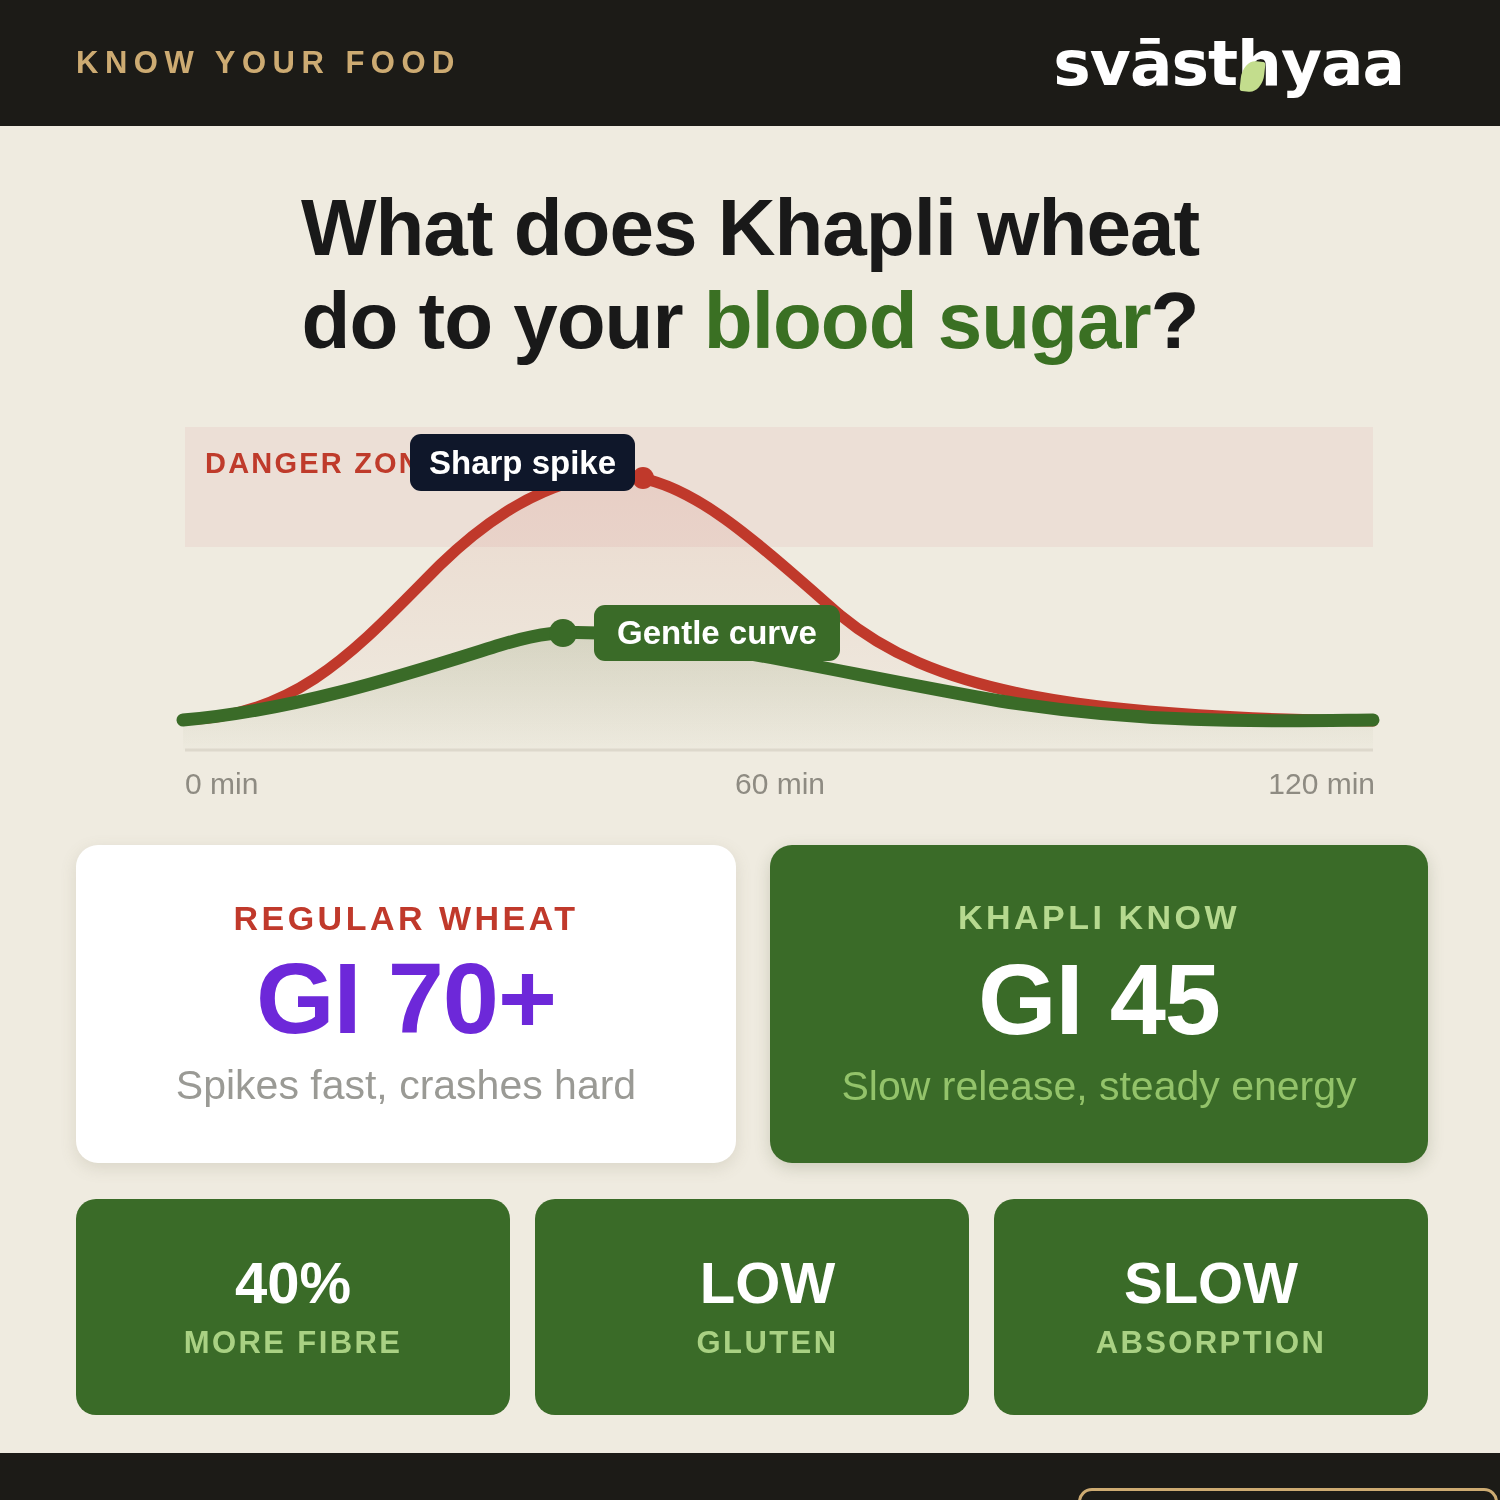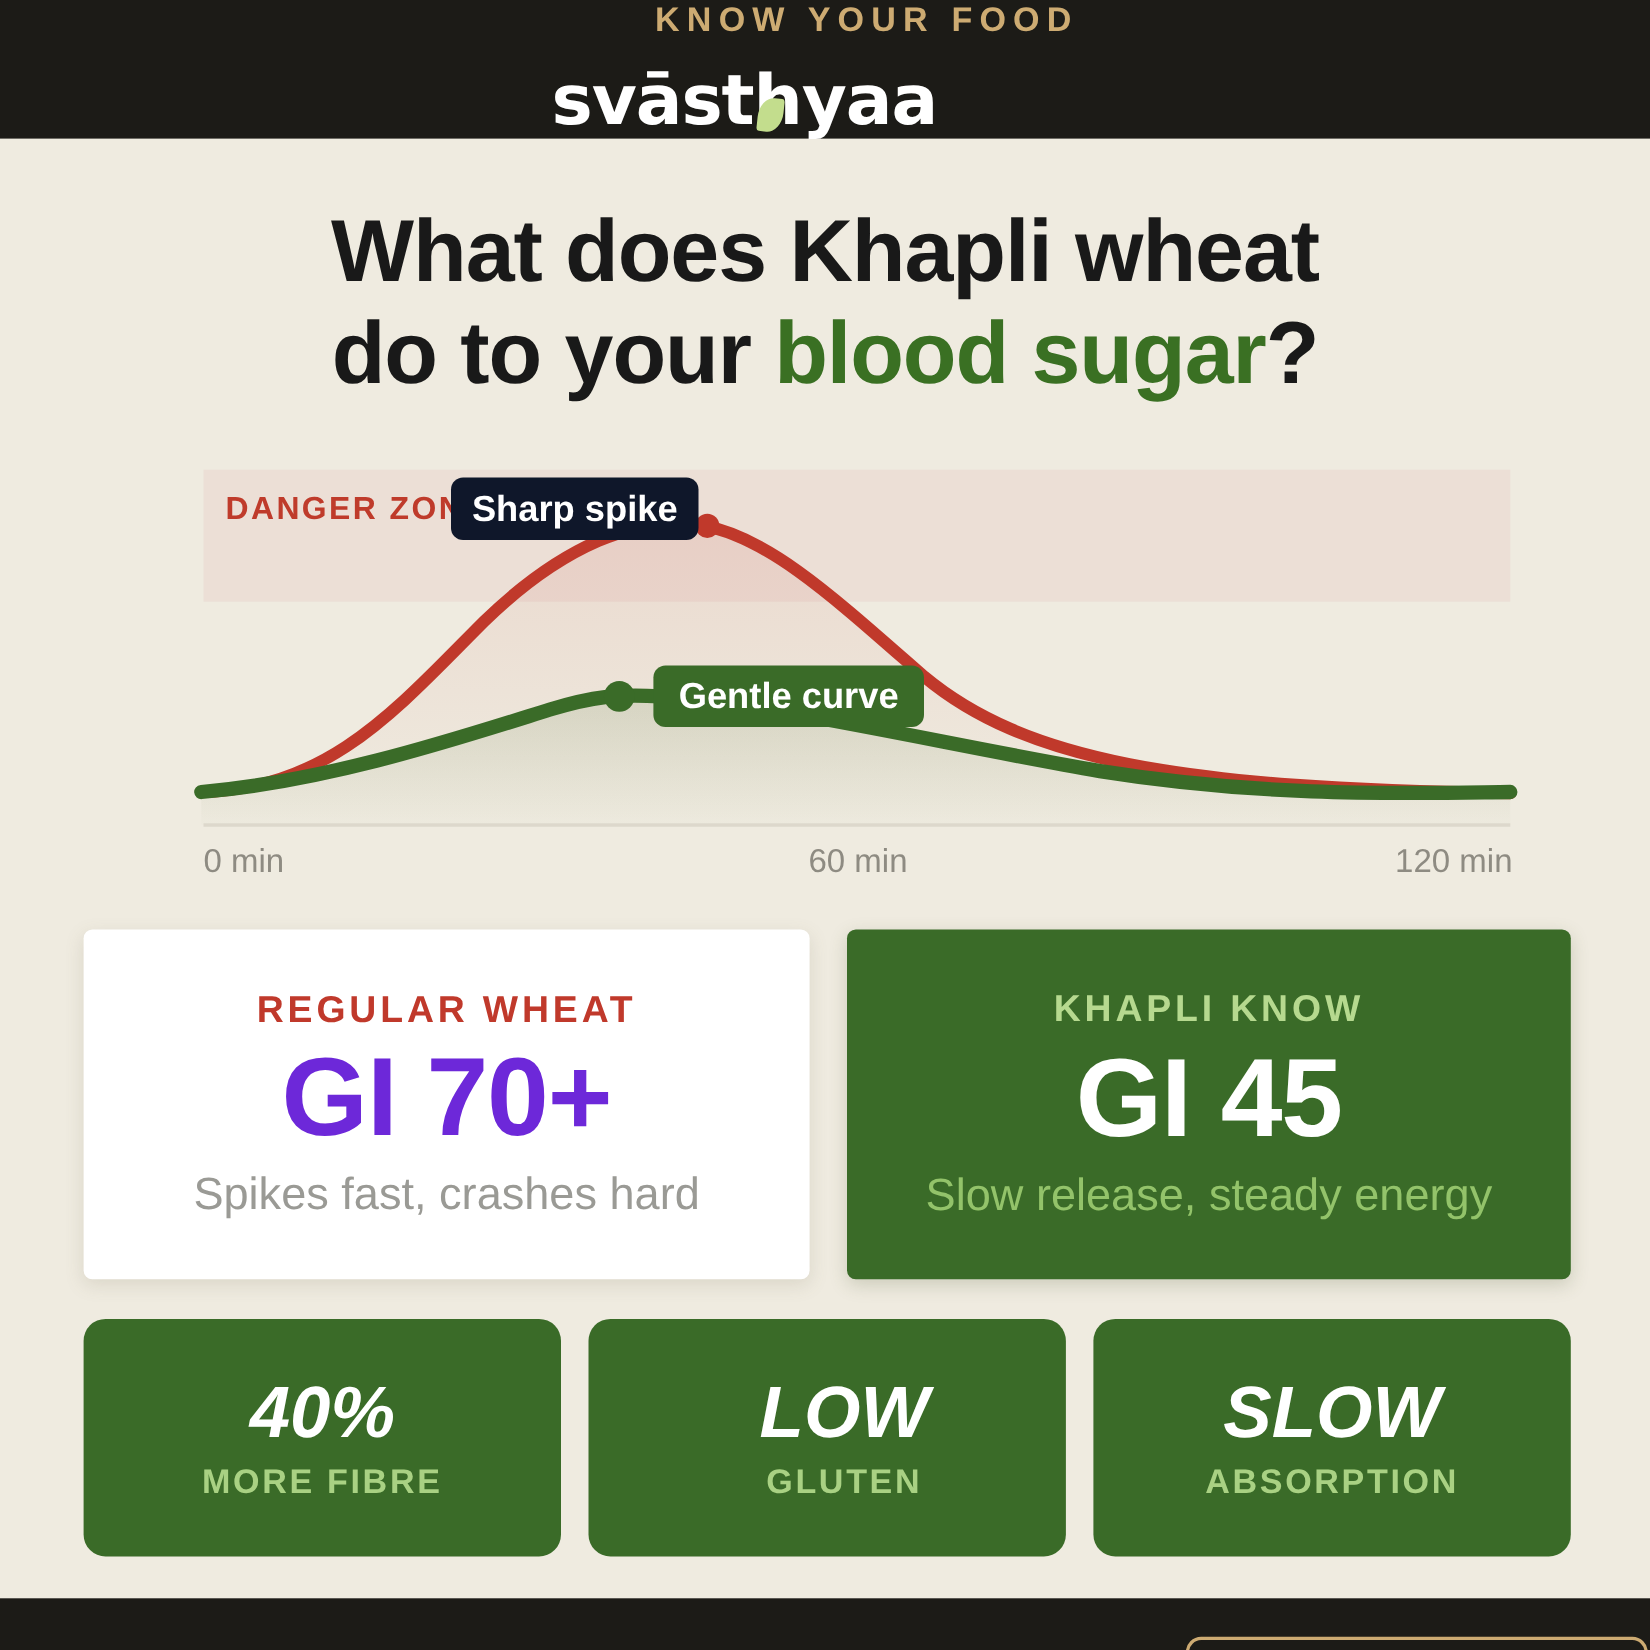"KNOW YOUR FOOD" #header { flex-direction: column -> none }
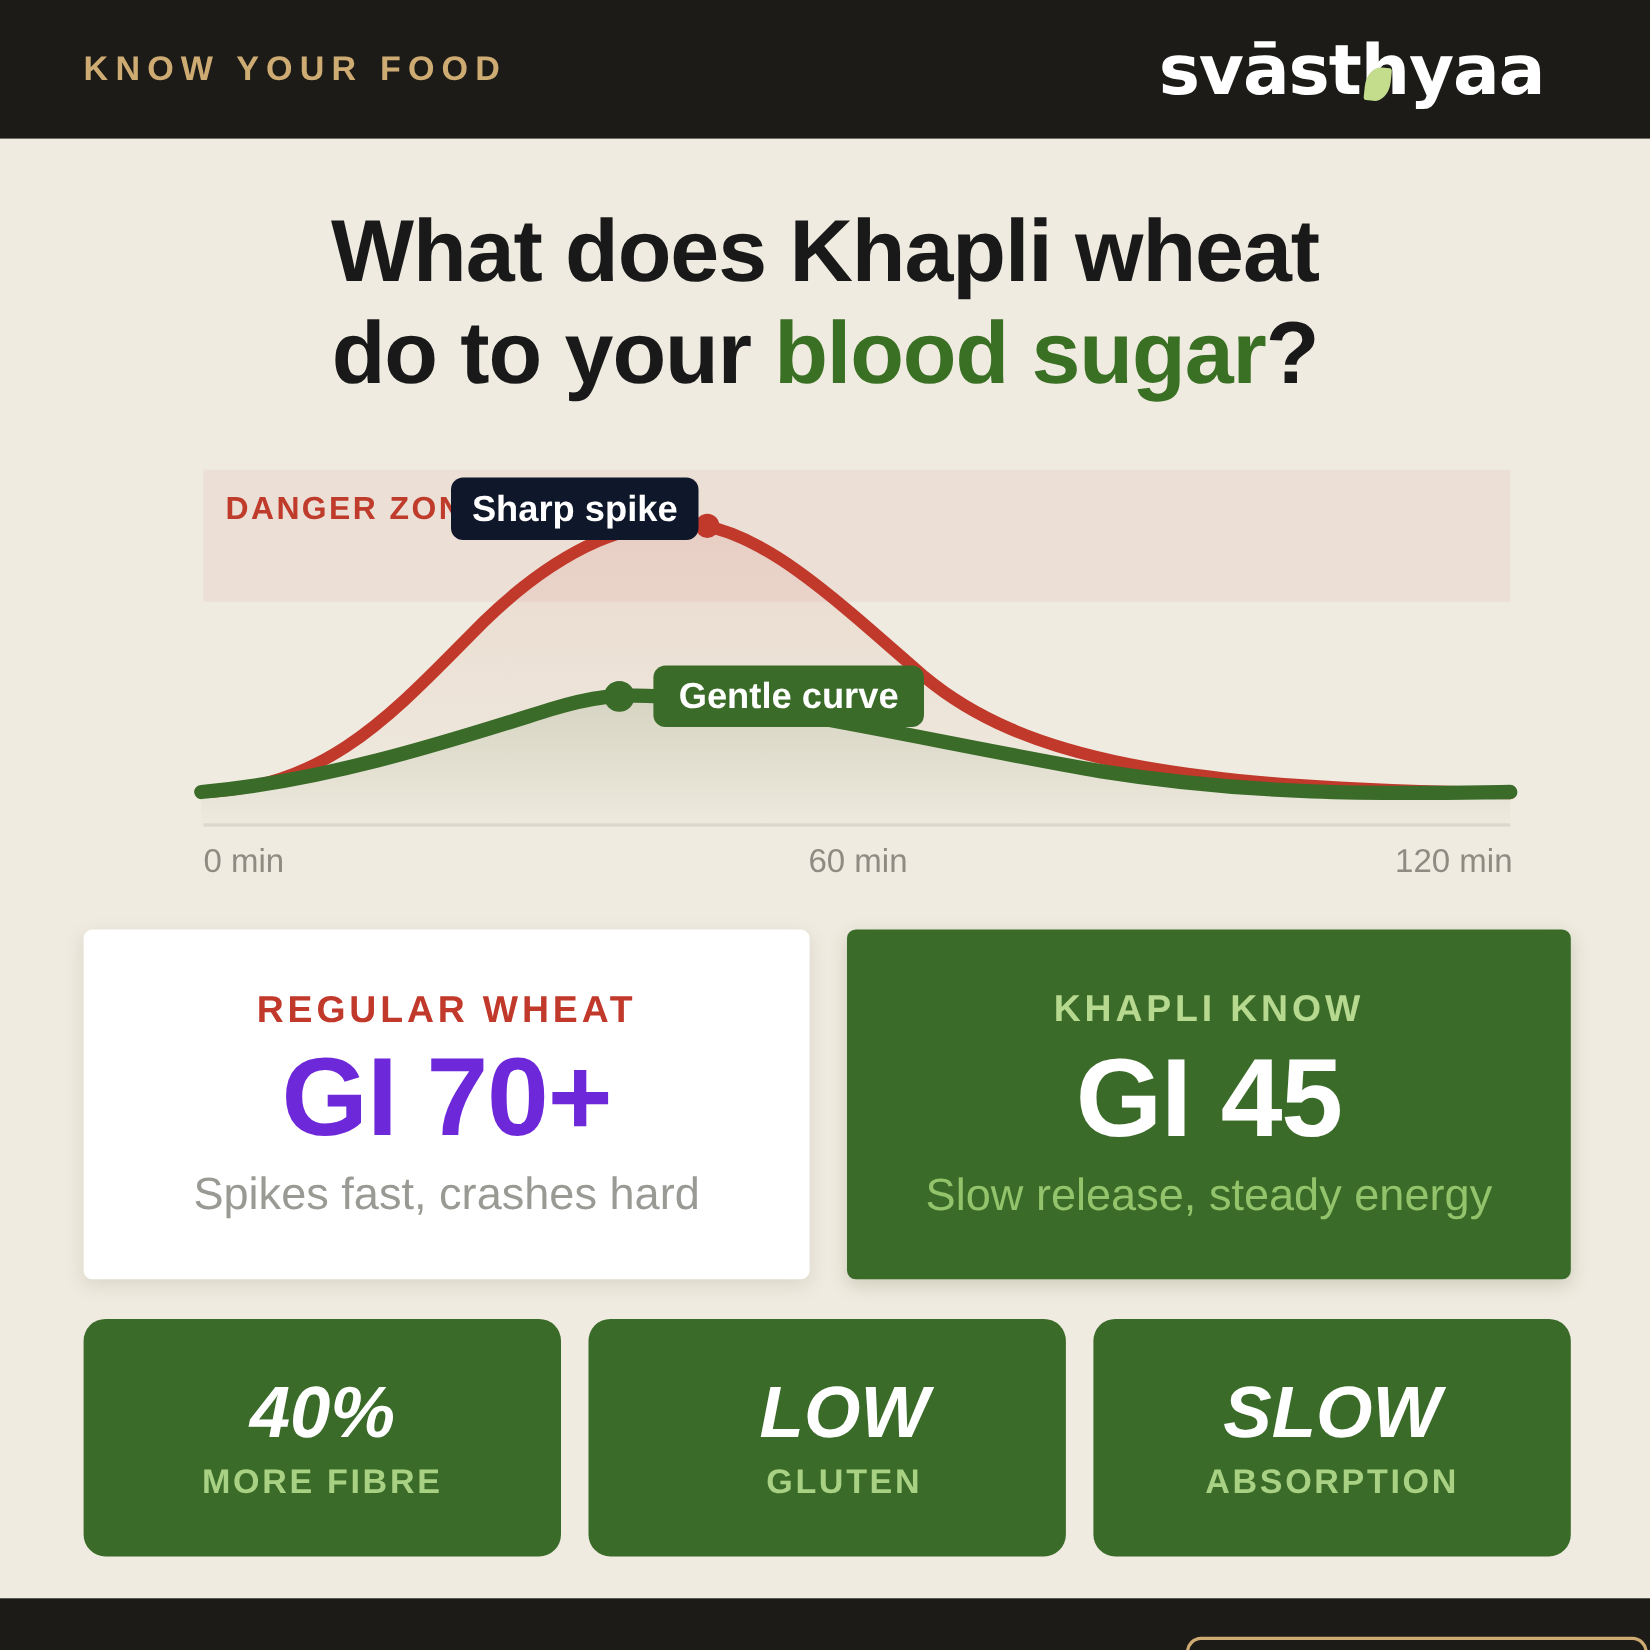"REGULAR WHEAT" .compare-card { border-radius: 8px -> 22px }
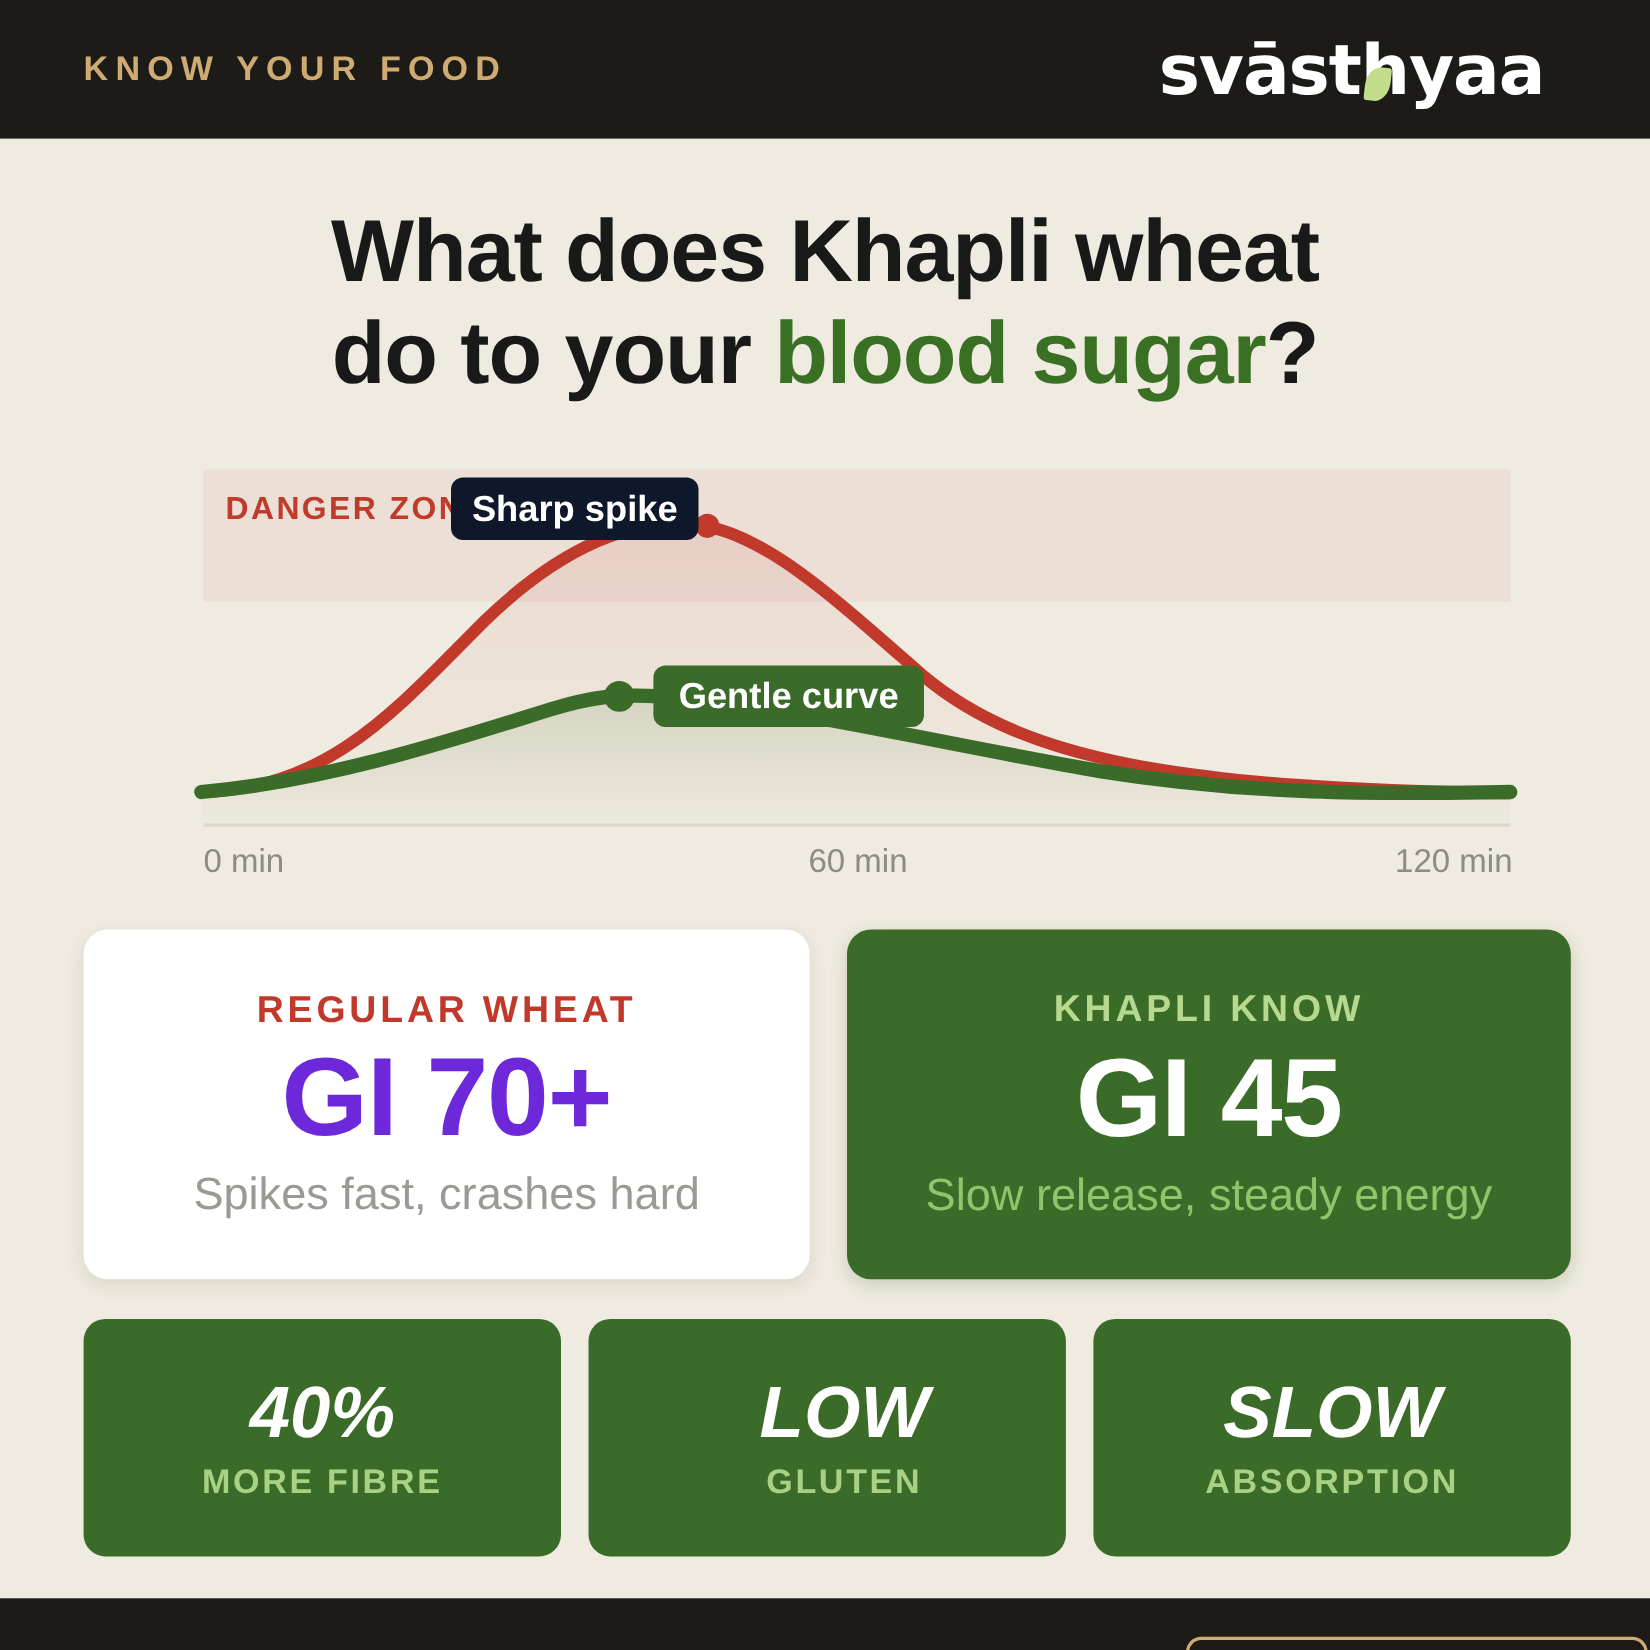"40%" .stat-value { font-size: 66px -> 58px; font-style: italic -> none }
